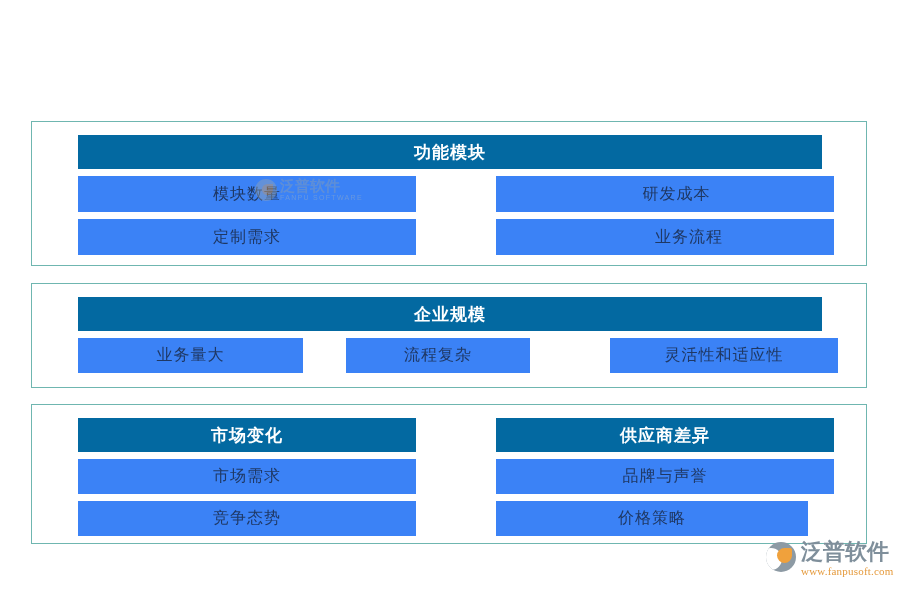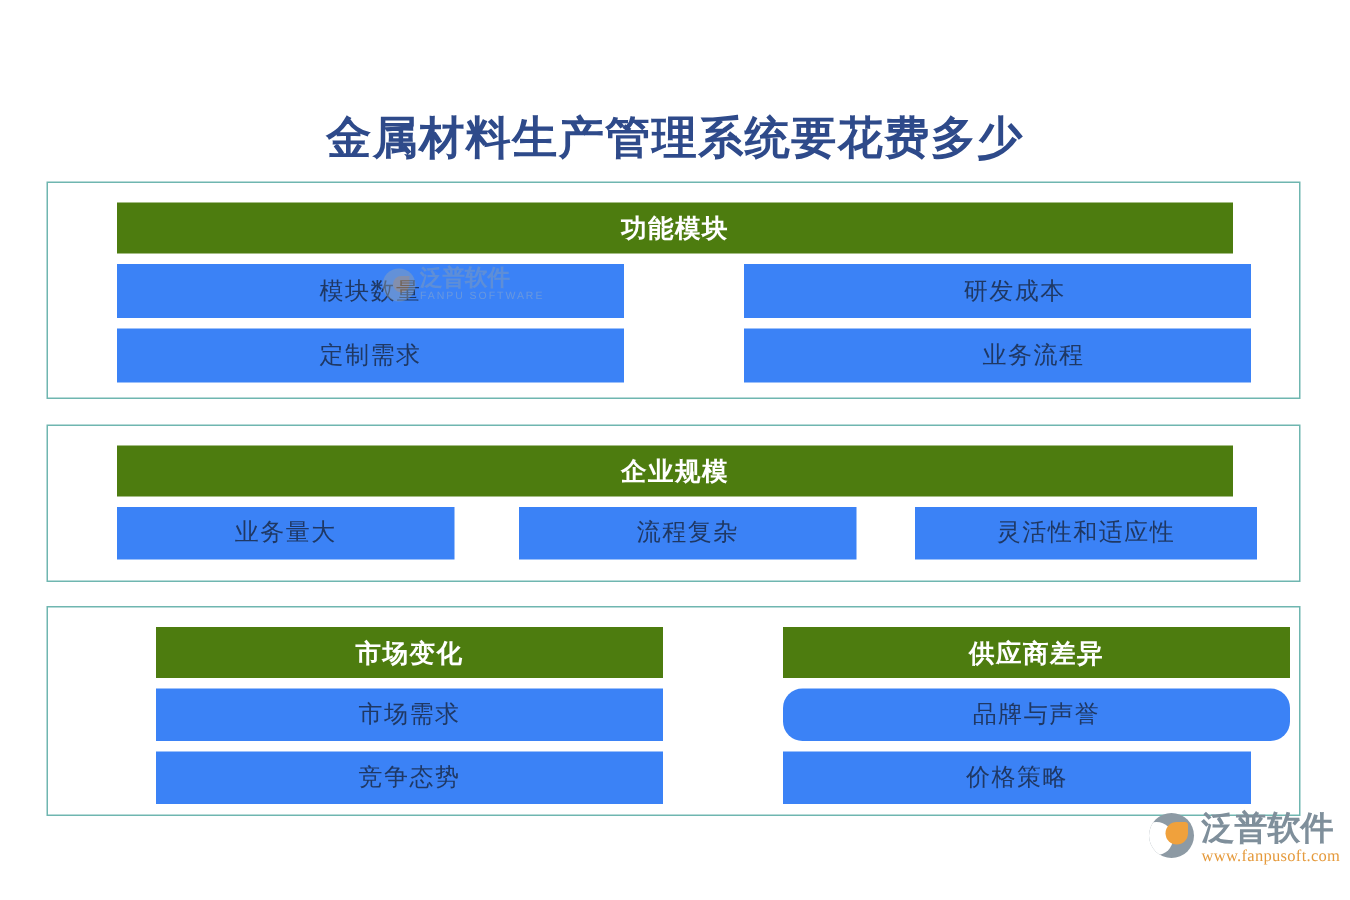"金属材料生产管理系统要花费多少" div.title { html: <div>金属材料生产管理系统要花费多少</div> -> none }
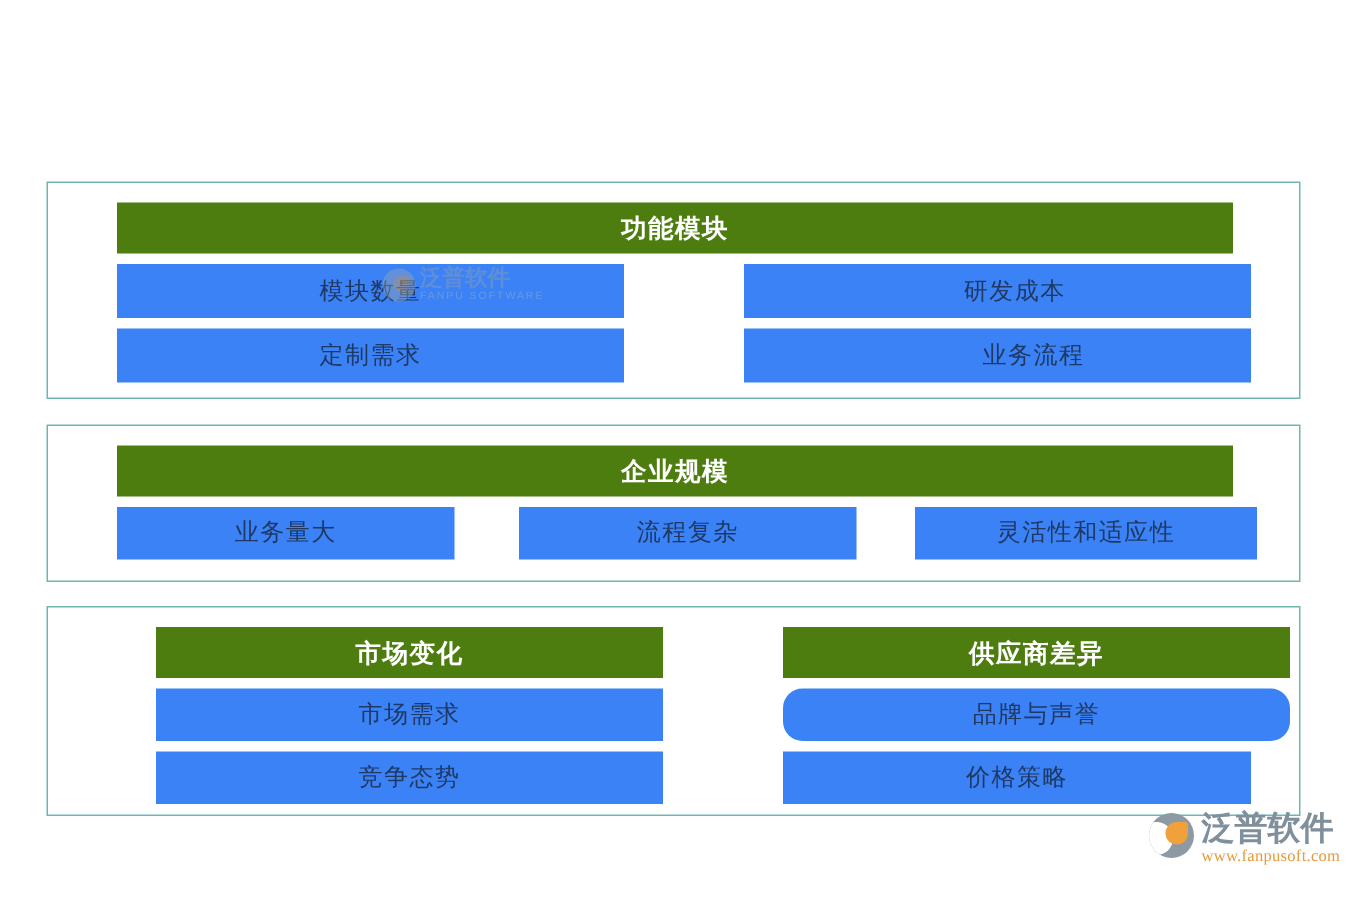"功能模块" .hdr { background: #4d7c0f -> #0369a1 }
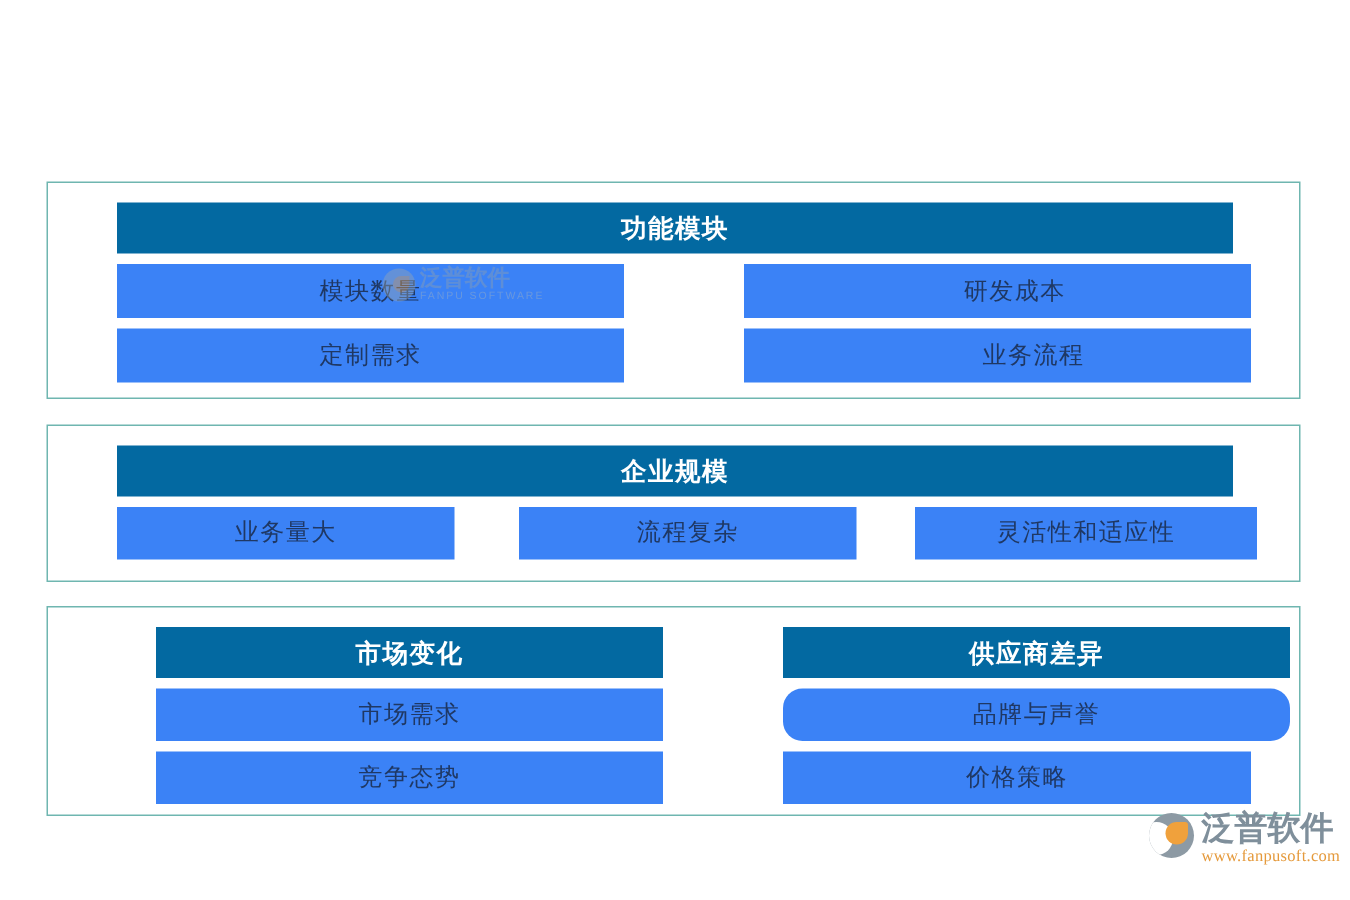"流程复杂" #p2-c1 { width: 225px -> 184px }
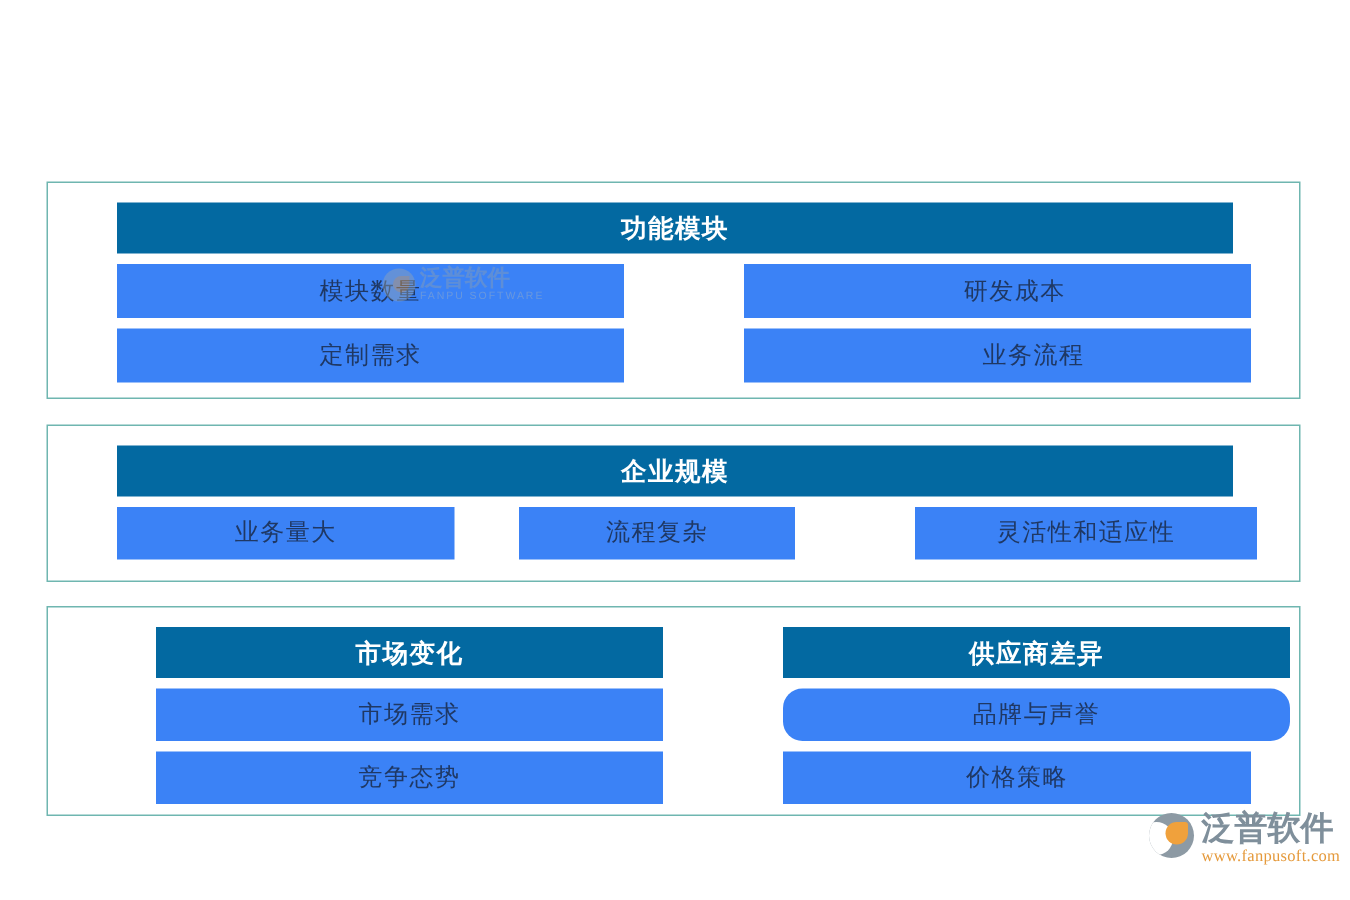"市场变化" #panel-3 { padding-left: 26px -> none }
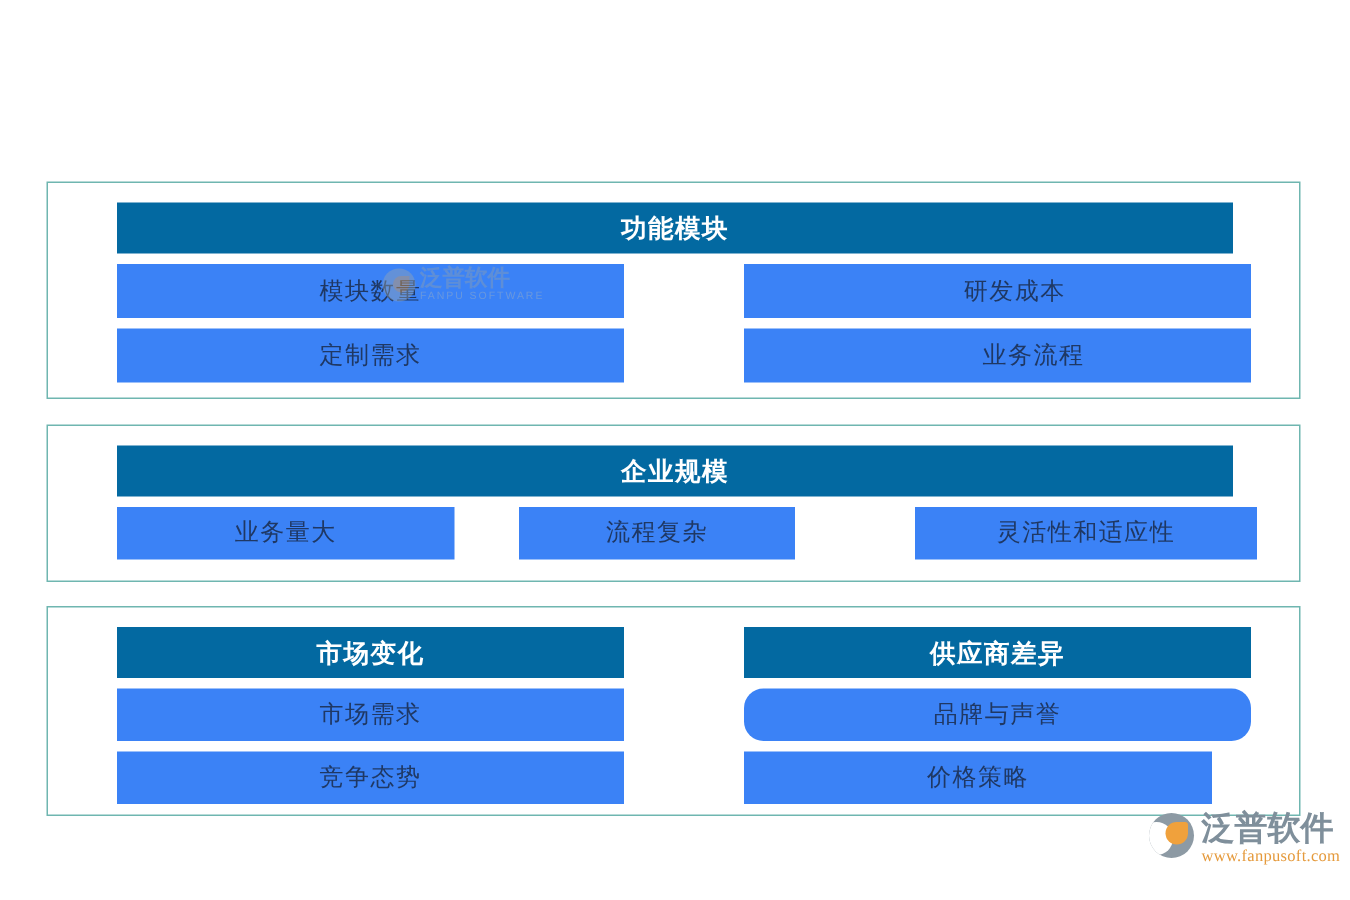"品牌与声誉" #p3-b0 { border-radius: 13px -> none }
